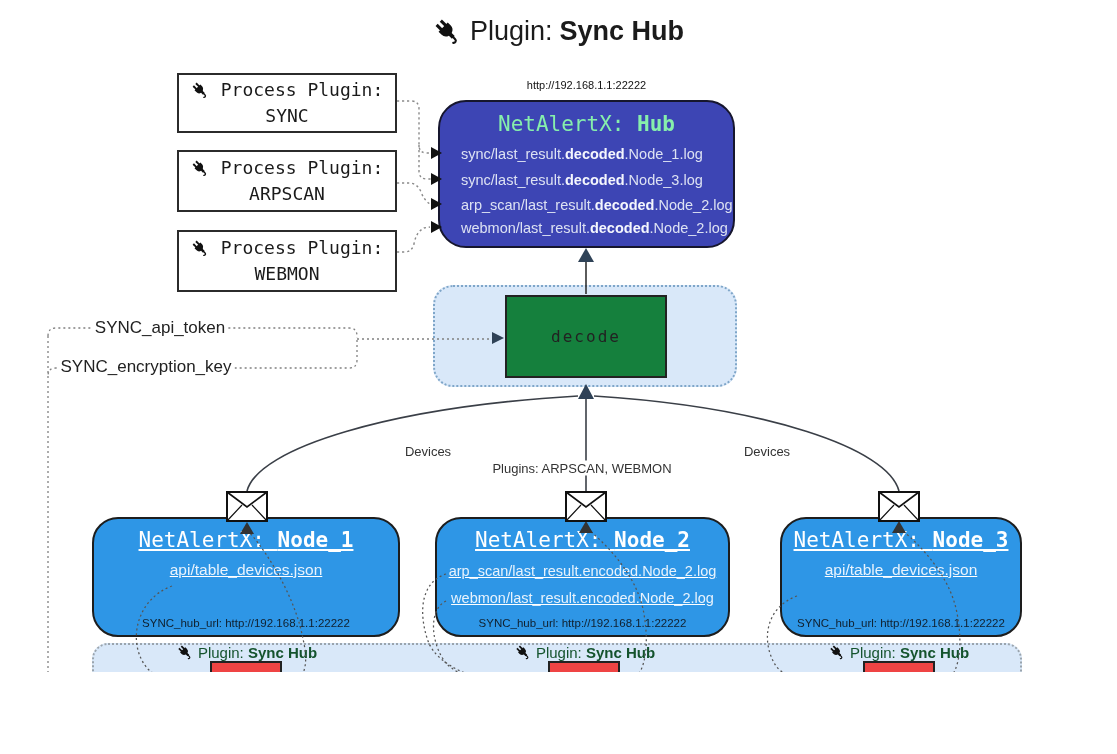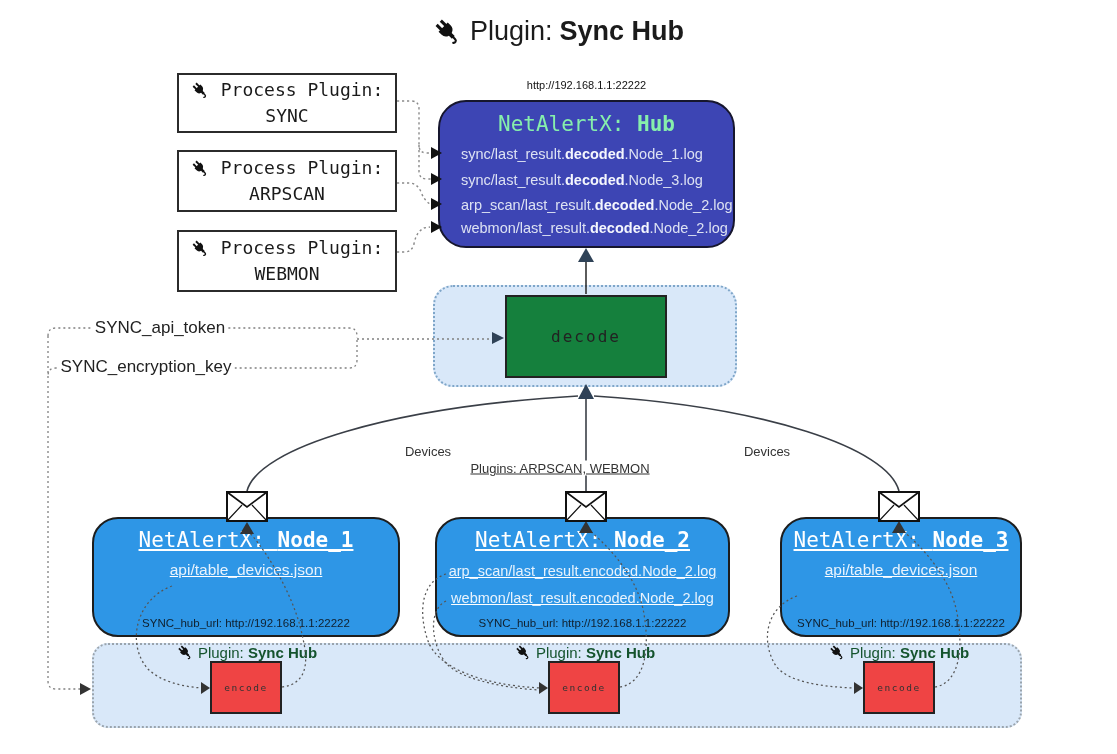"Plugin:" .canvas { height: 754px -> 672px }
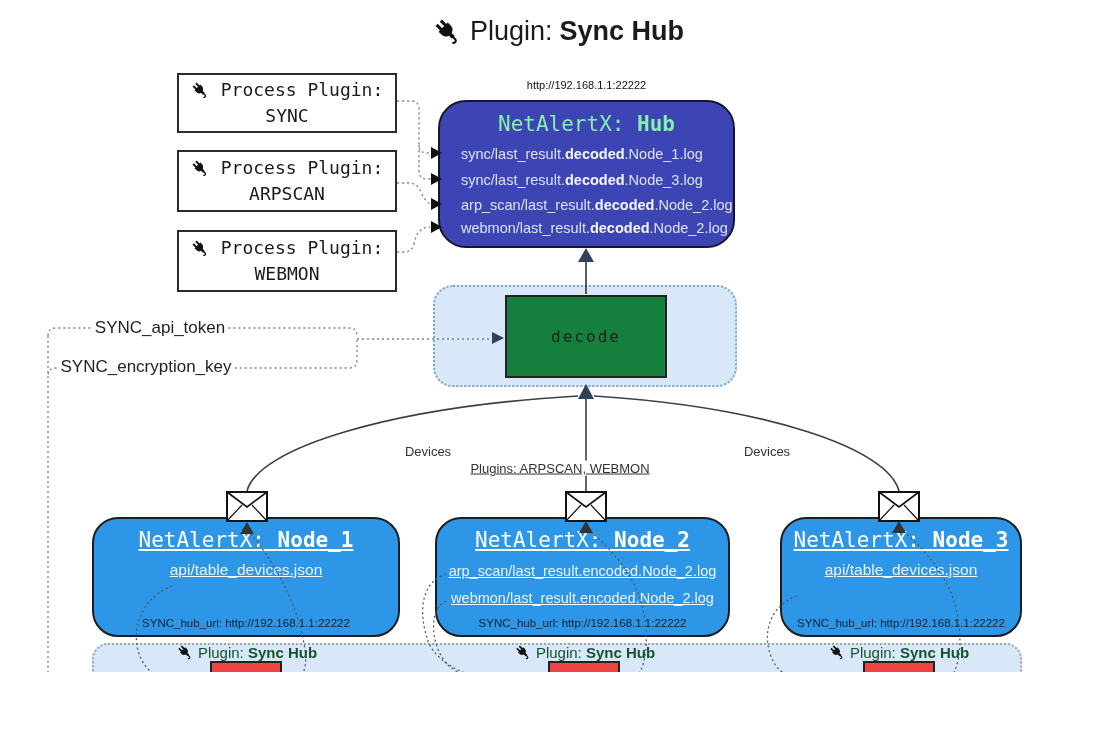"Plugins: ARPSCAN, WEBMON" div.edge-label { left: 560px -> 582px; text-decoration: underline -> none }
